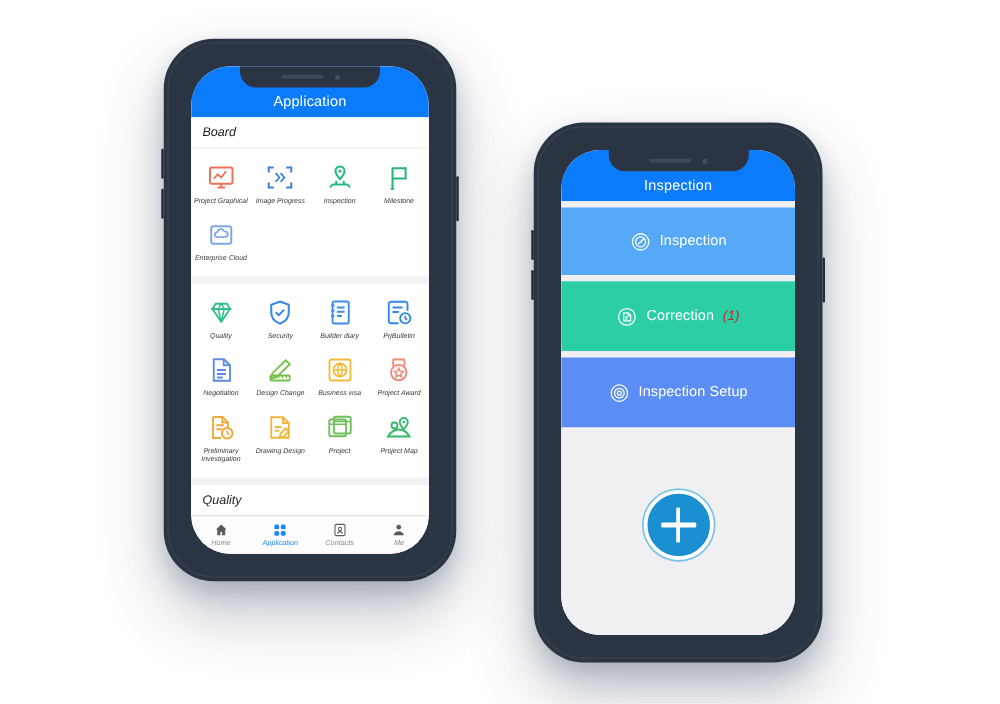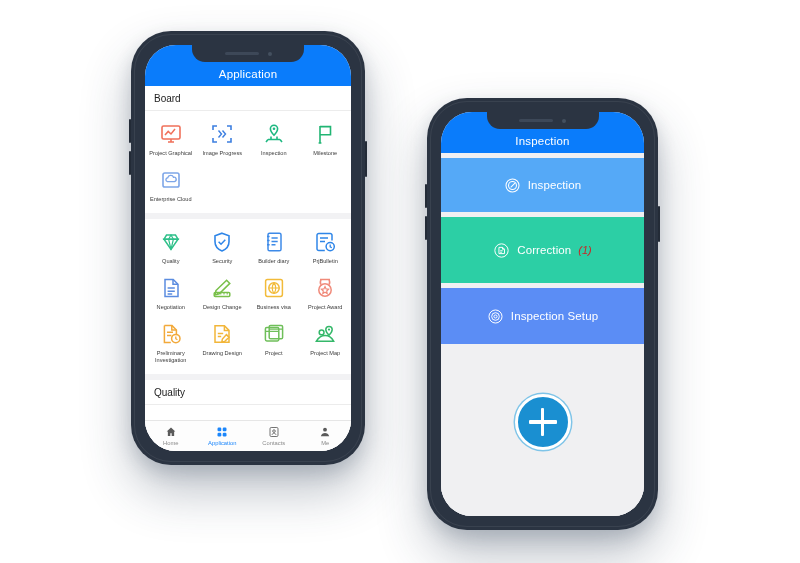"Application" .phone { padding: 14px -> 22px }
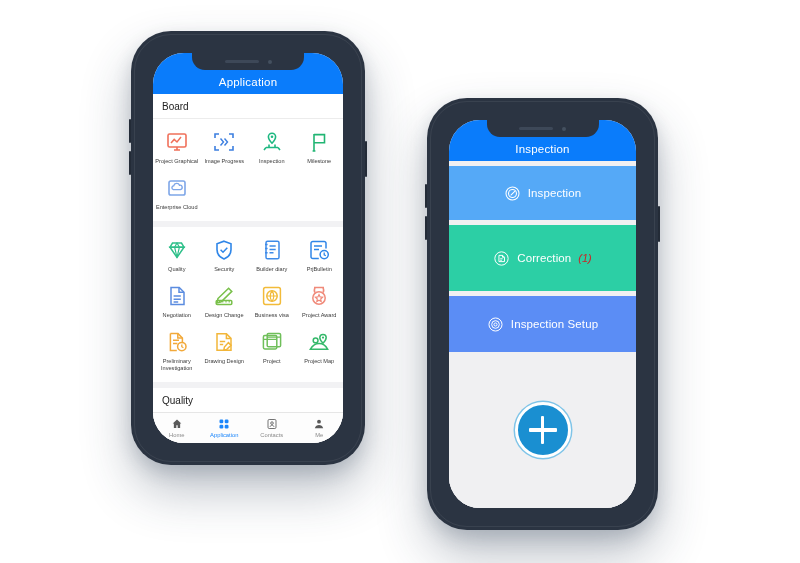"Board" .app-body { font-style: none -> italic }
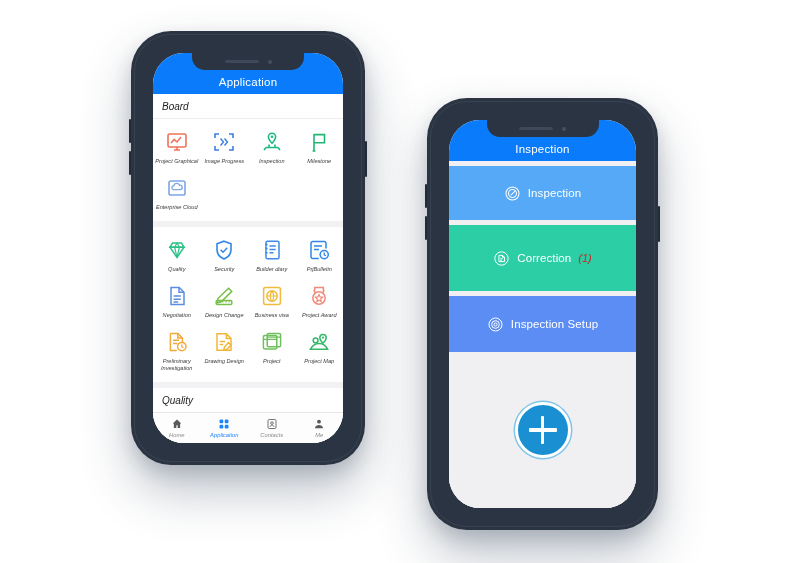"Correction" #card-correction, #card-recheck { height: 66px -> 56px }
